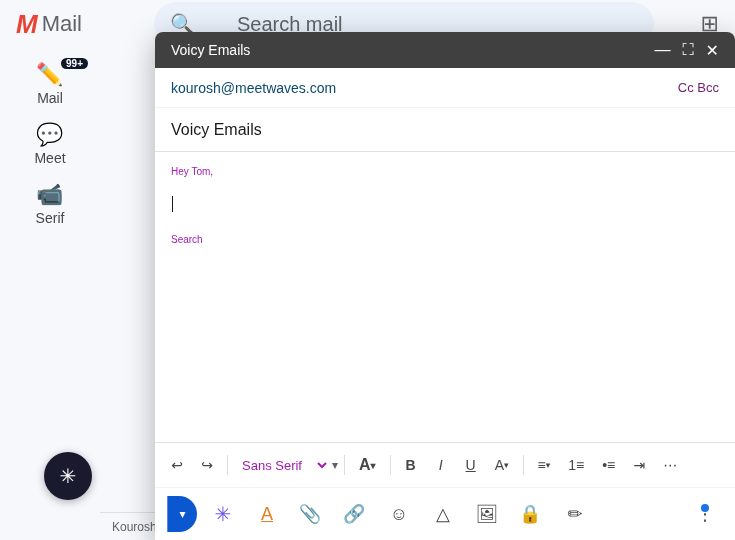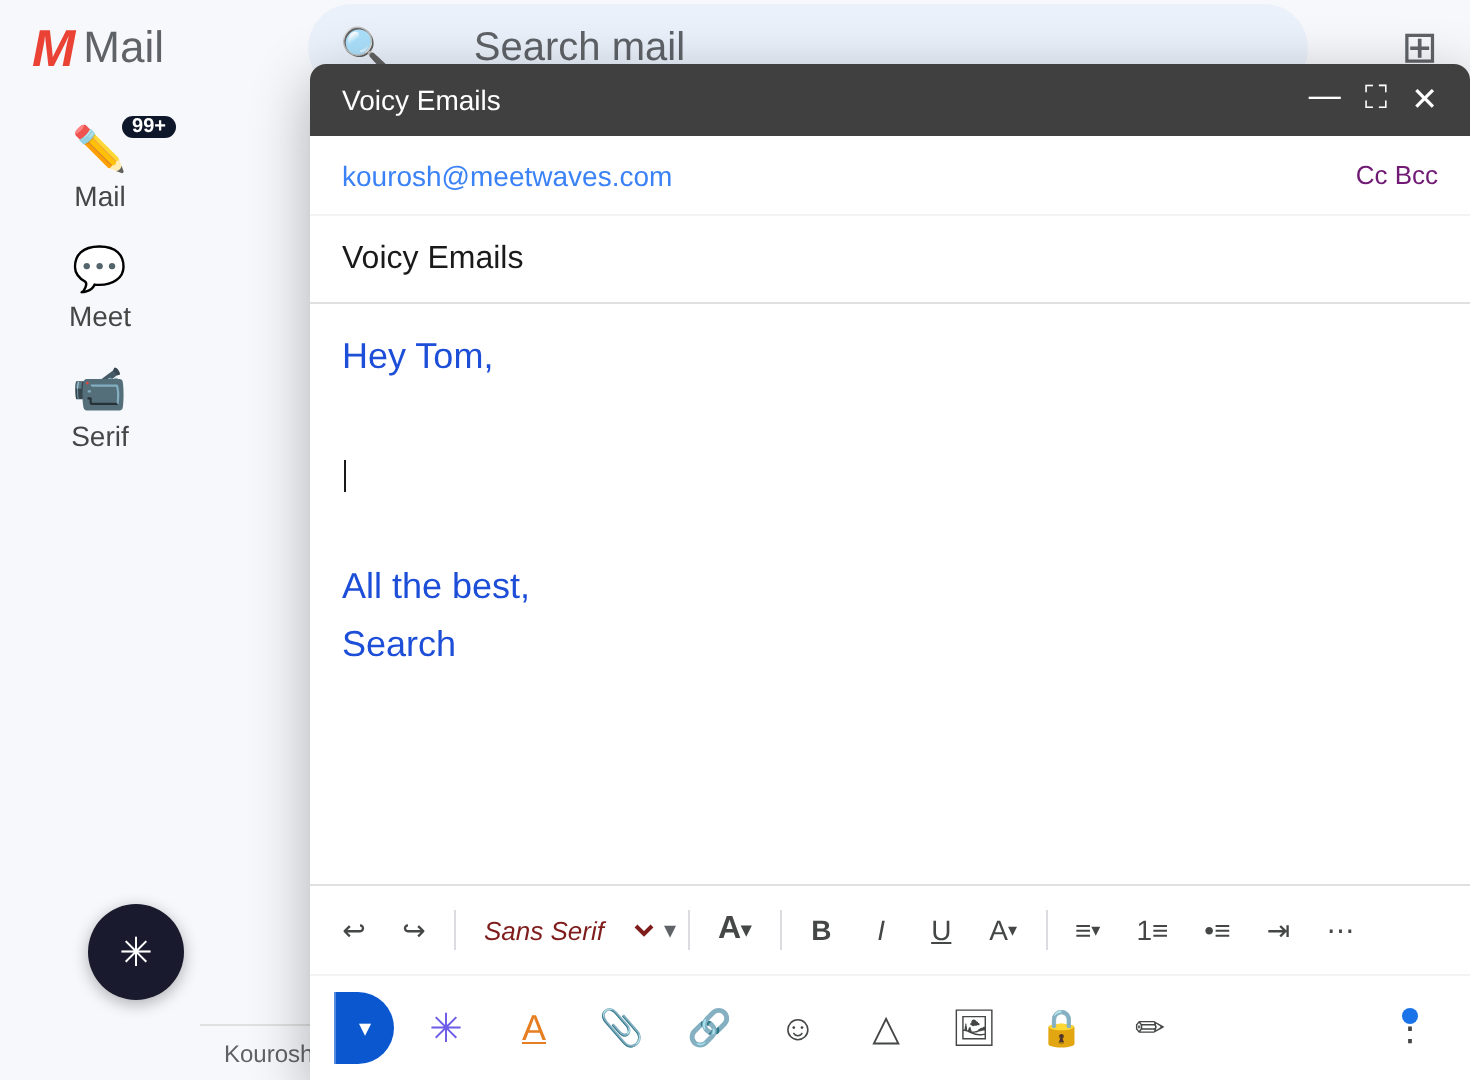"kourosh@meetwaves.com" .compose-field-value { color: #3b82f6 -> #0c4a6e }
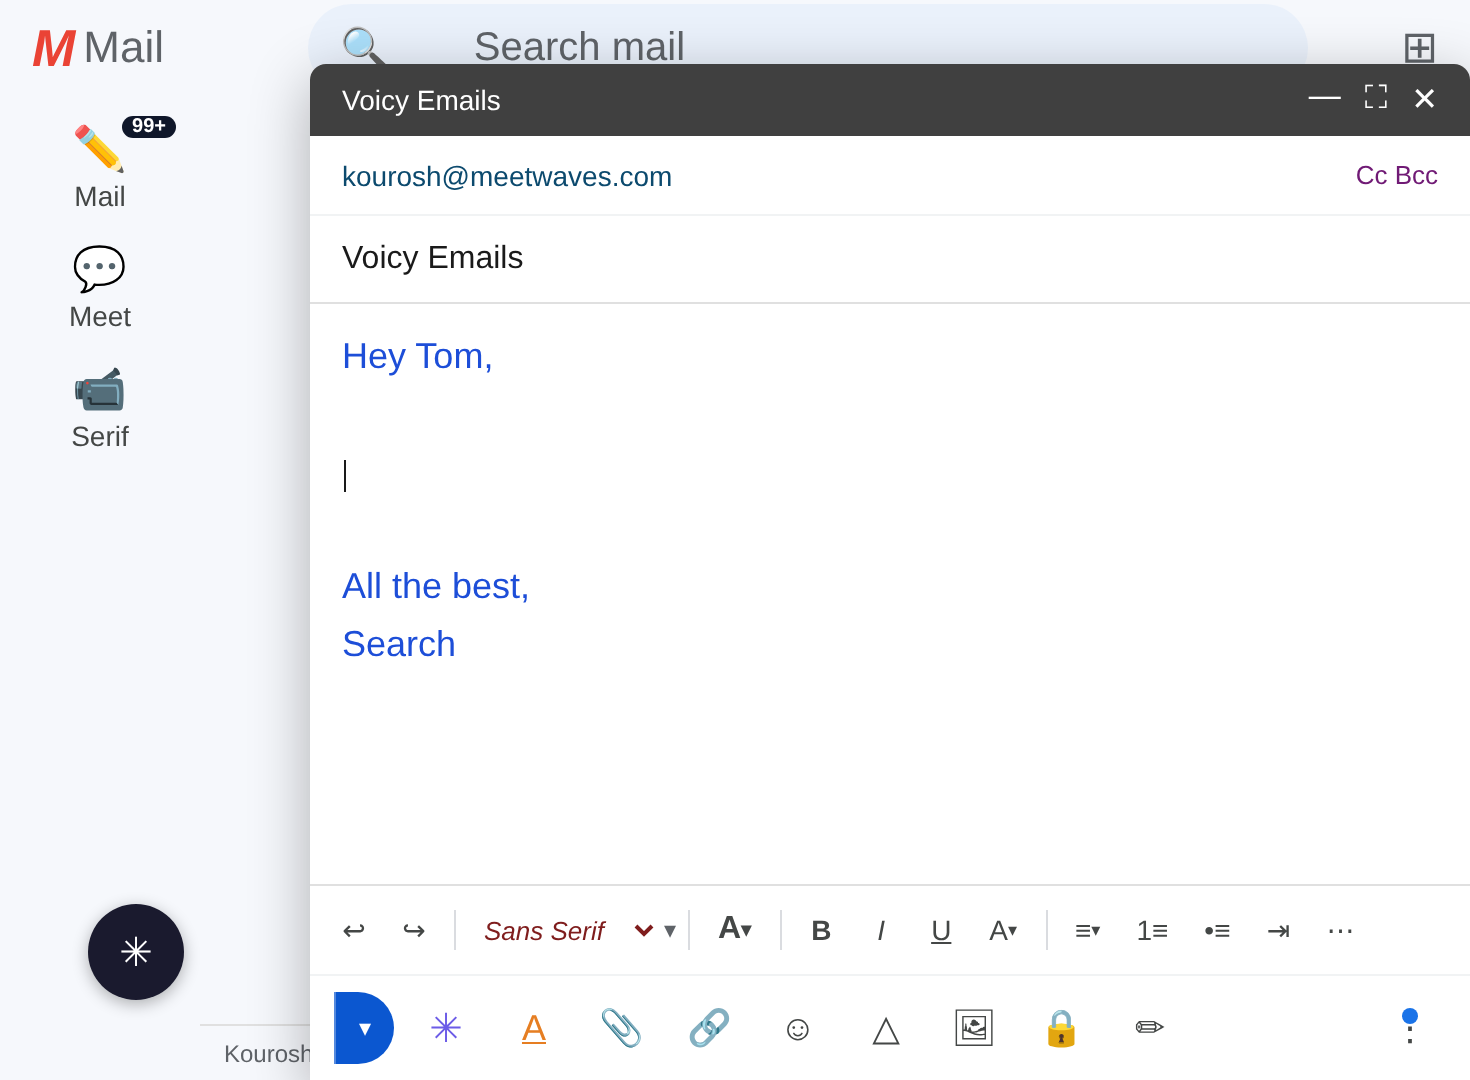"Hey Tom," .compose-body { color: #1d4ed8 -> #a21caf; font-size: 18px -> 10px }
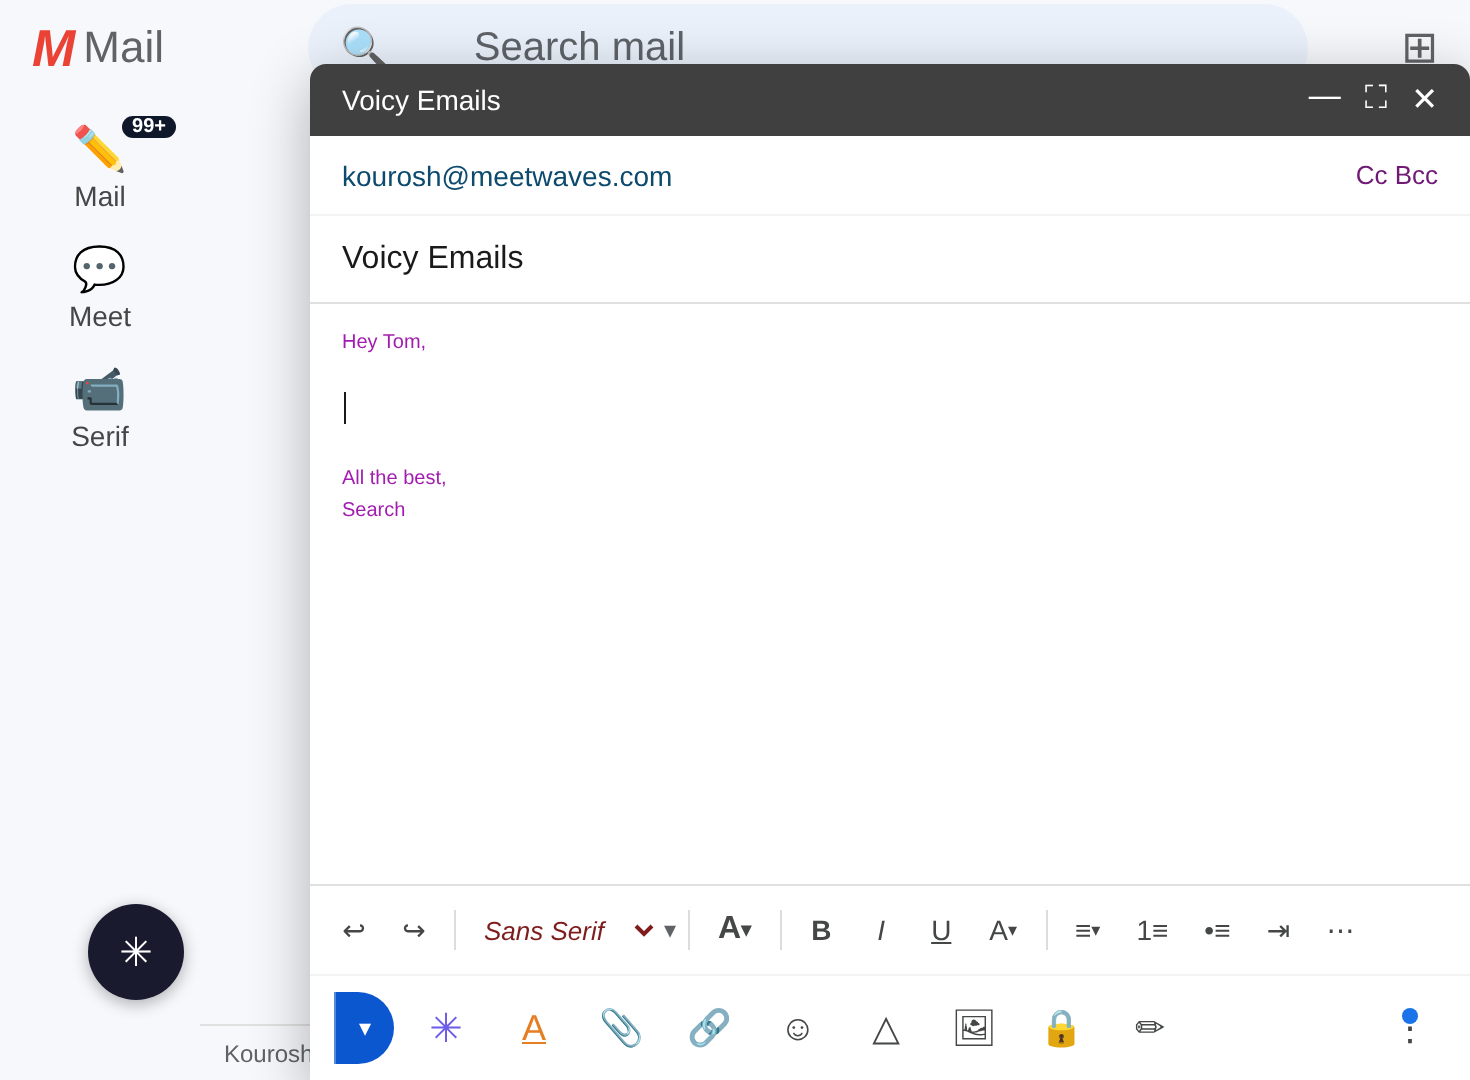"All the best," div { html: <div>All the best,</div> -> none }
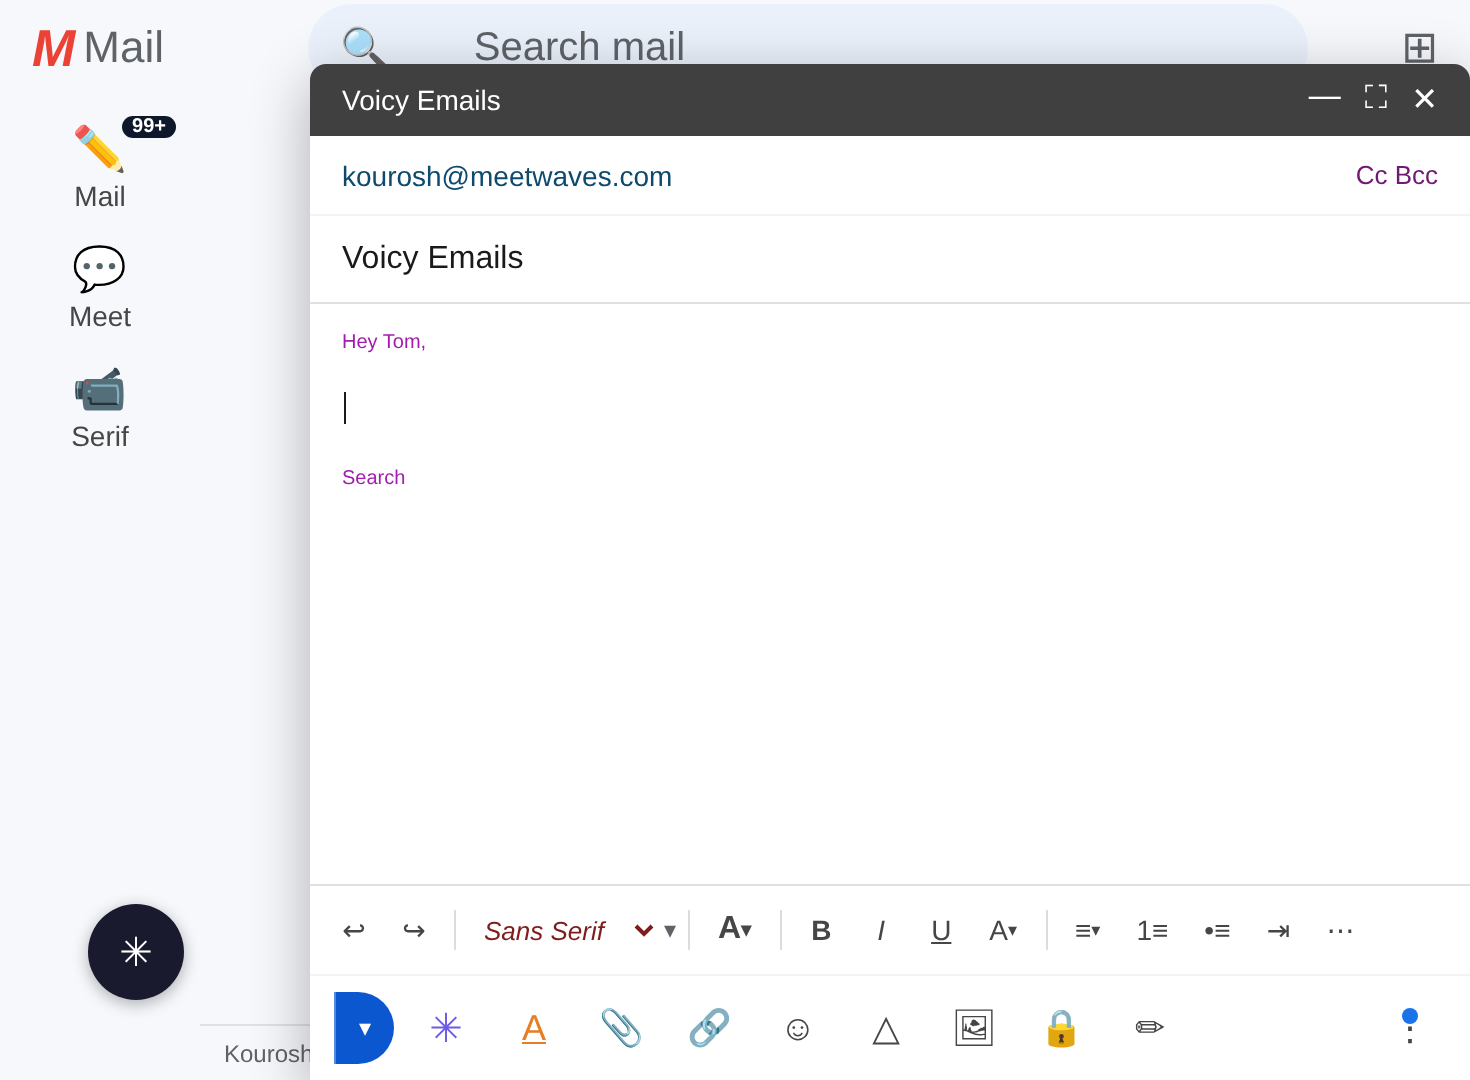"Sans Serif" .fmt-font-select { color: #7f1d1d -> #a21caf; font-style: italic -> none }
